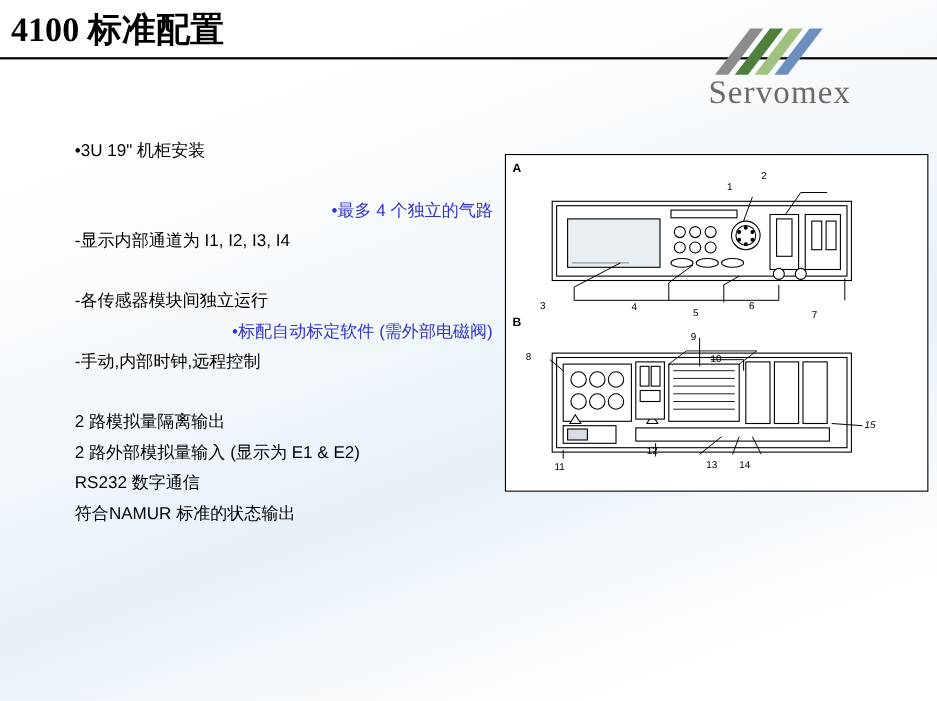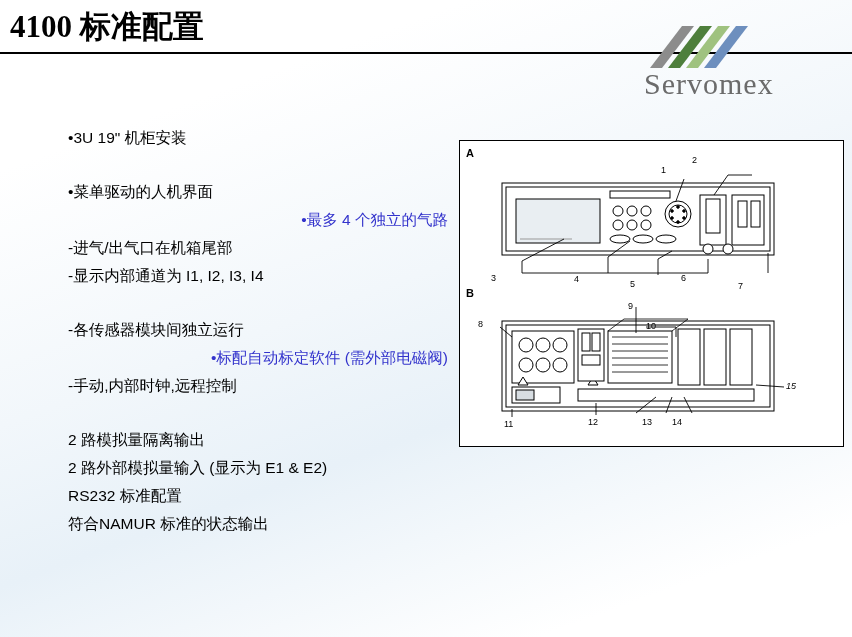"•菜单驱动的人机界面" div.line { html: <div>•菜单驱动的人机界面</div> -> none }
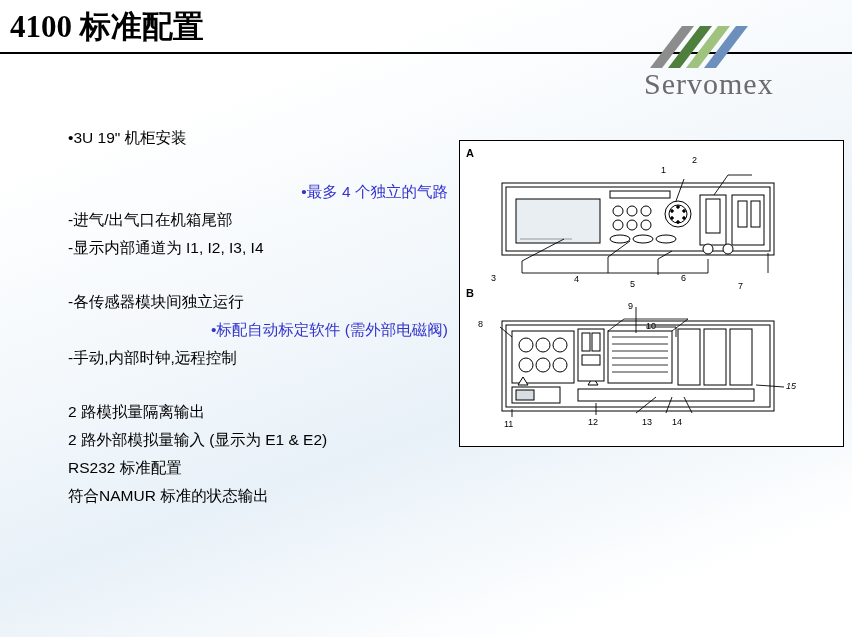"-进气/出气口在机箱尾部" div.line { html: <div>-进气/出气口在机箱尾部</div> -> none }
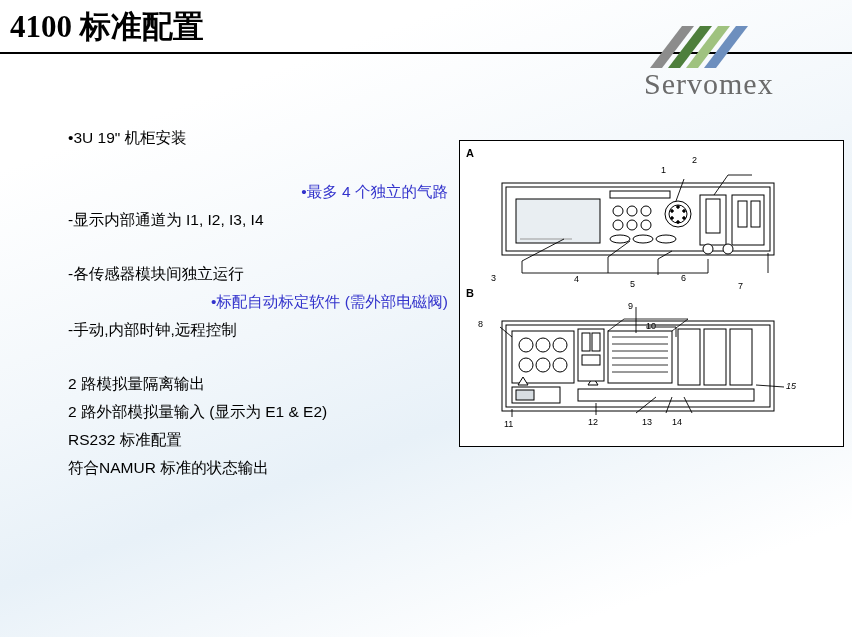"12" div.num { top: 276px -> 264px }
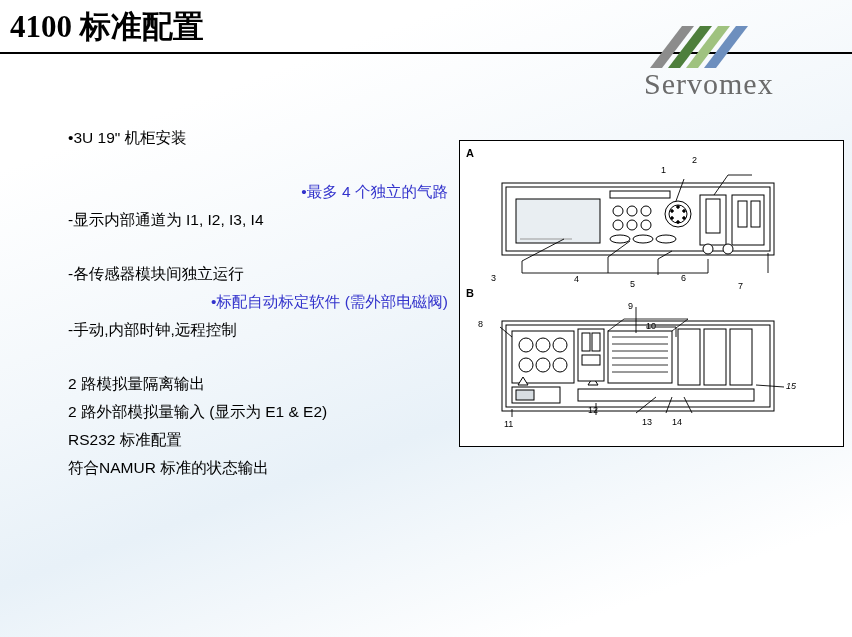"RS232 标准配置" div.line { text: 标准配置 -> 数字通信 }
